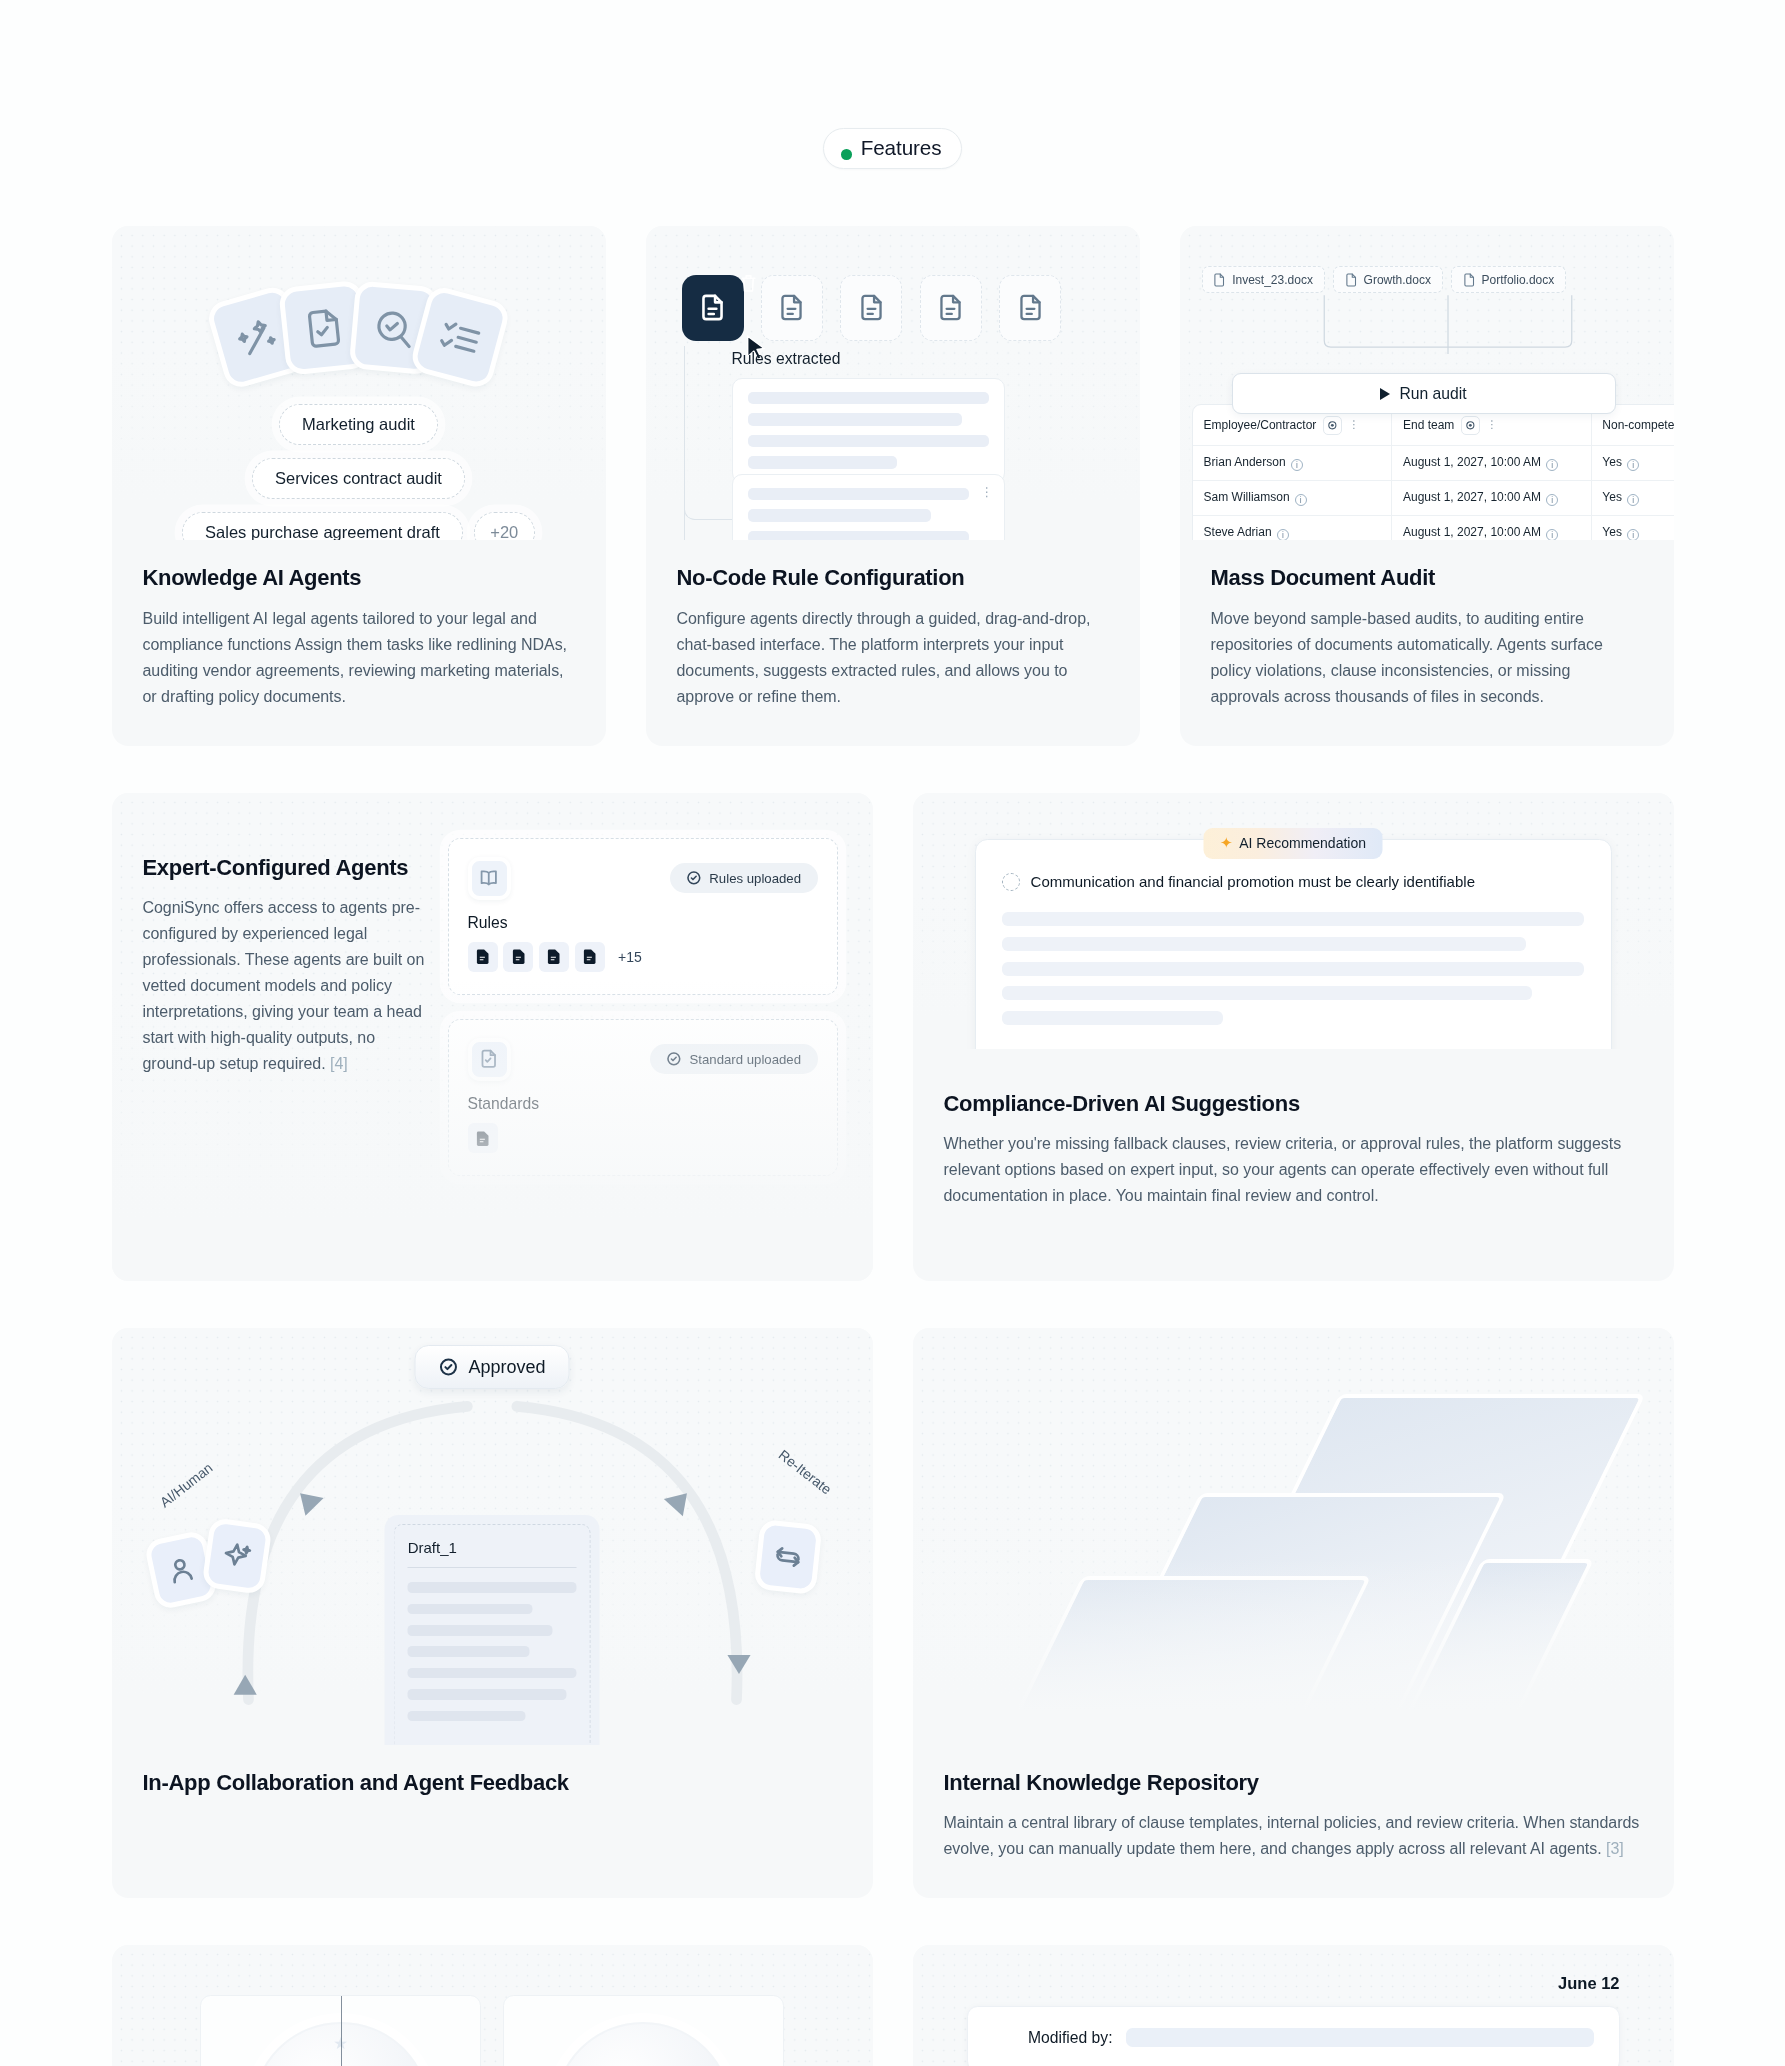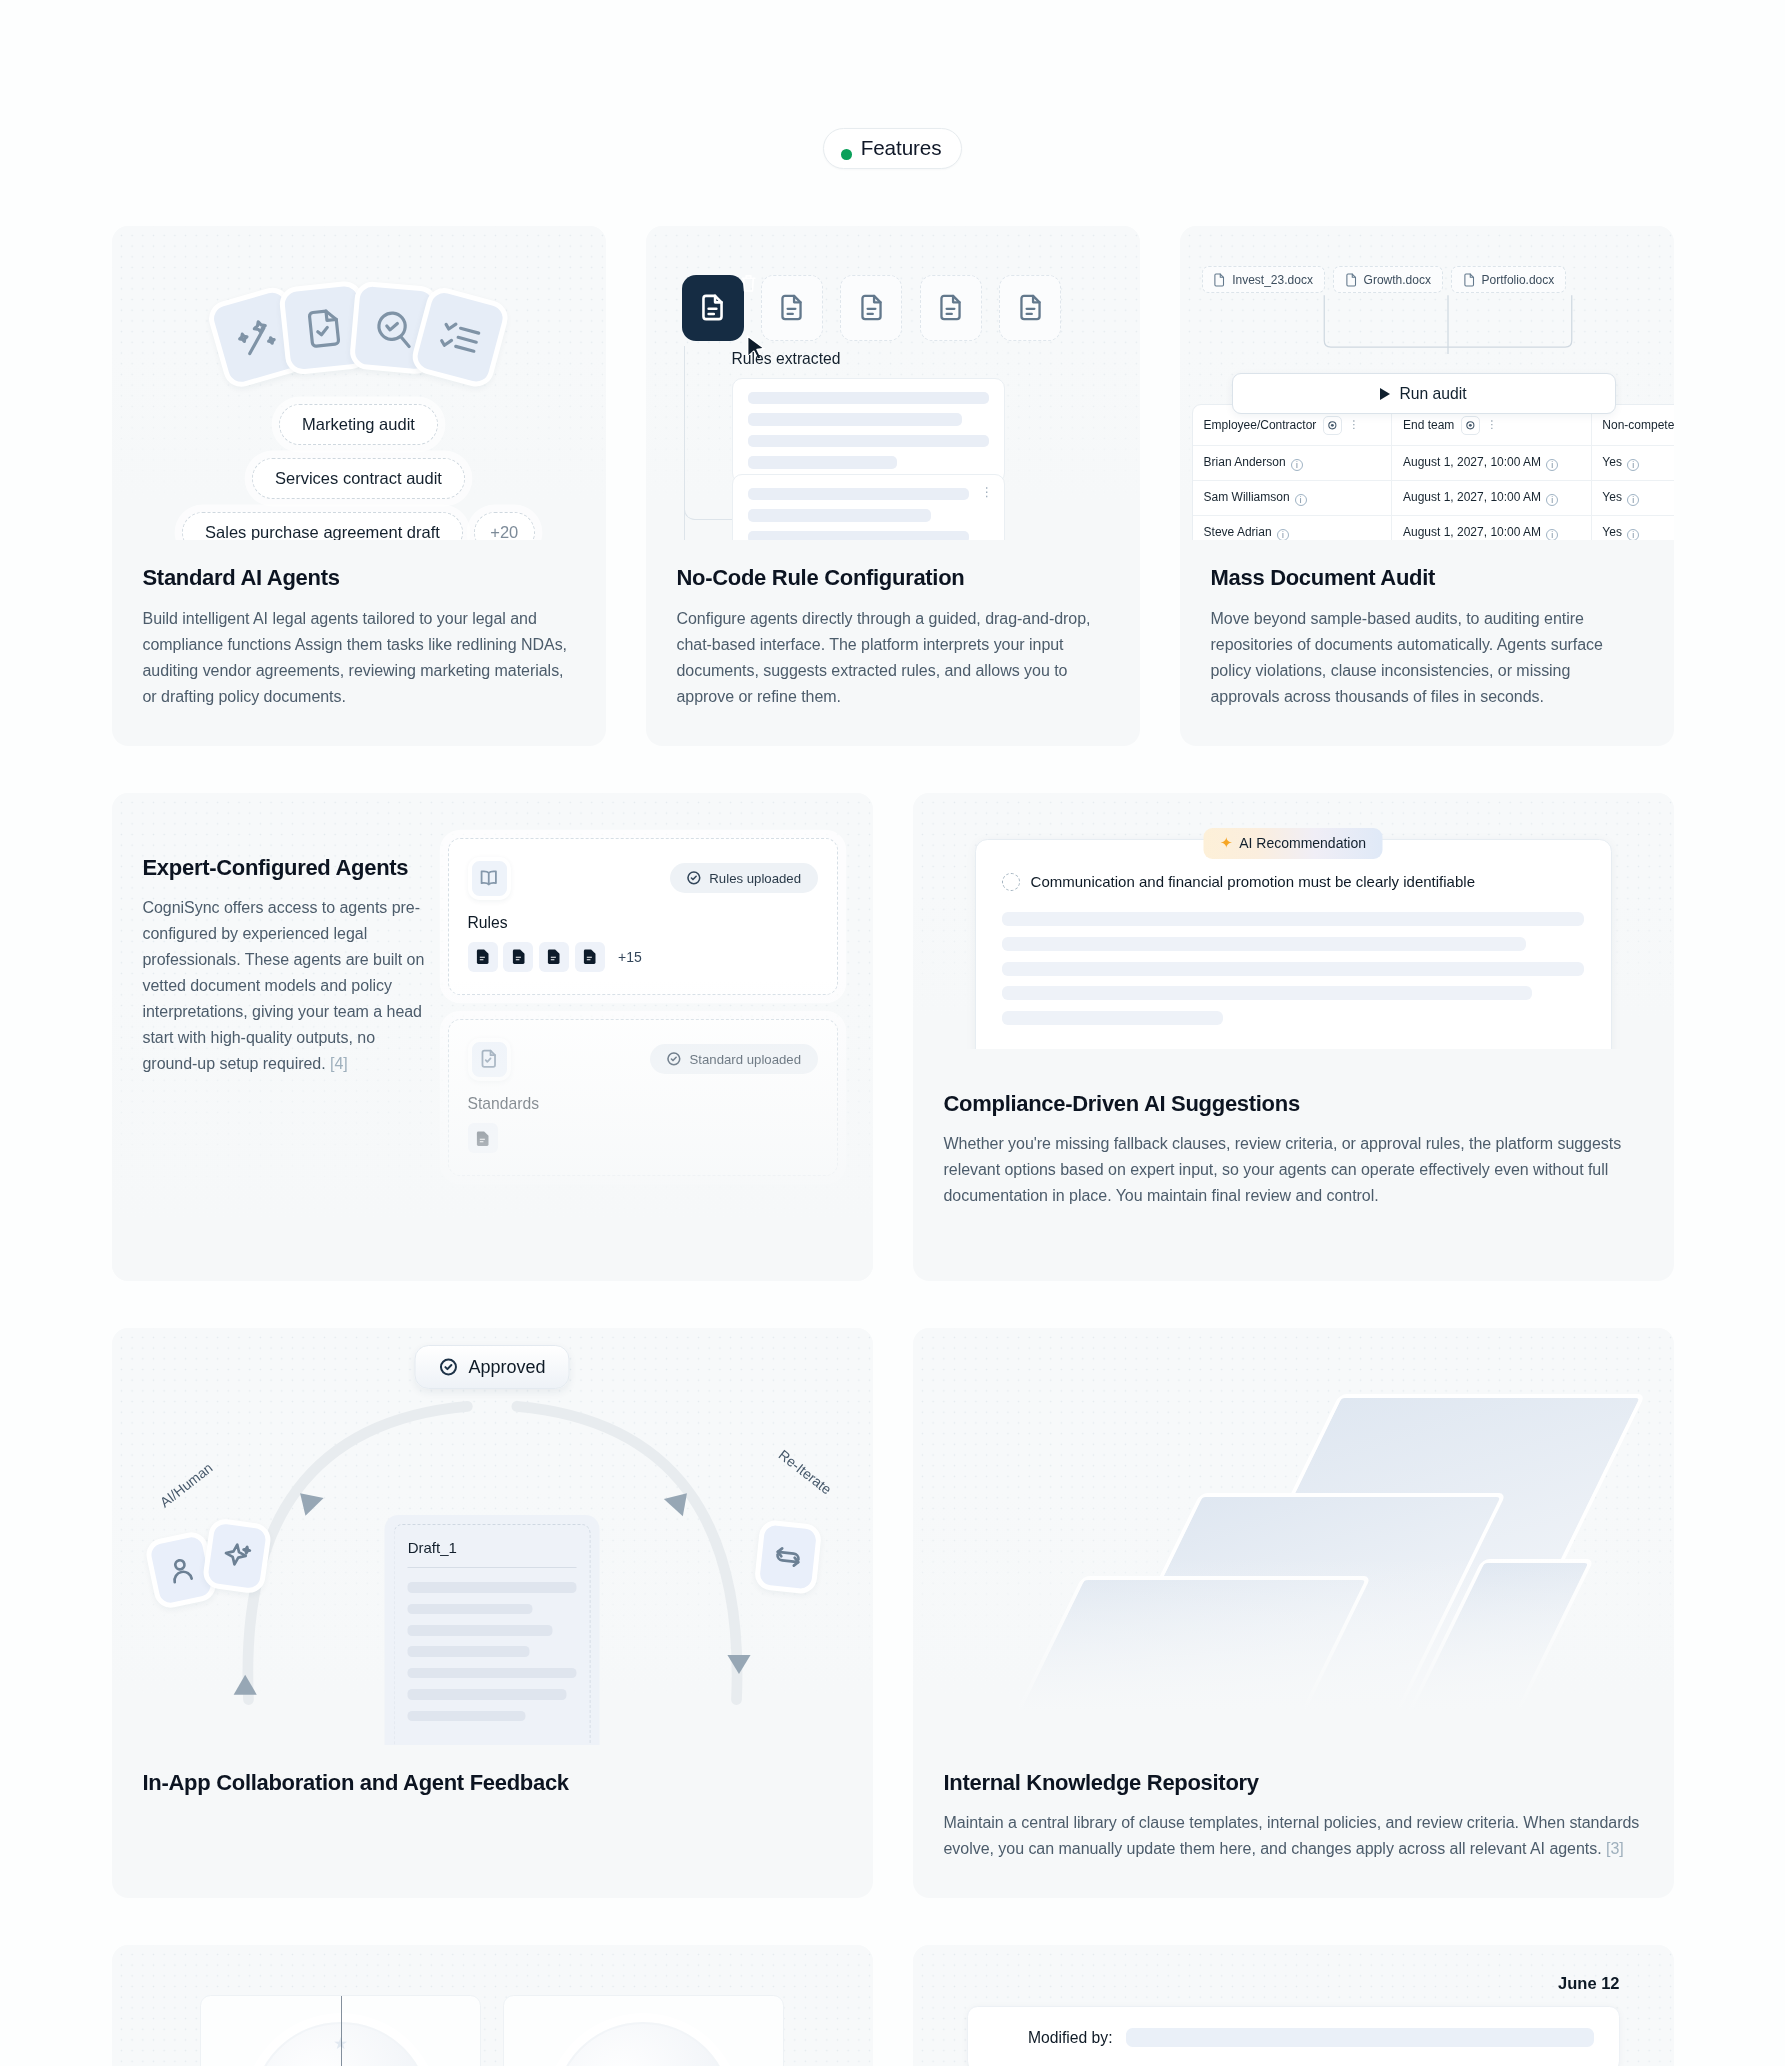"Standard AI Agents" div.h3 { text: Standard -> Knowledge }
